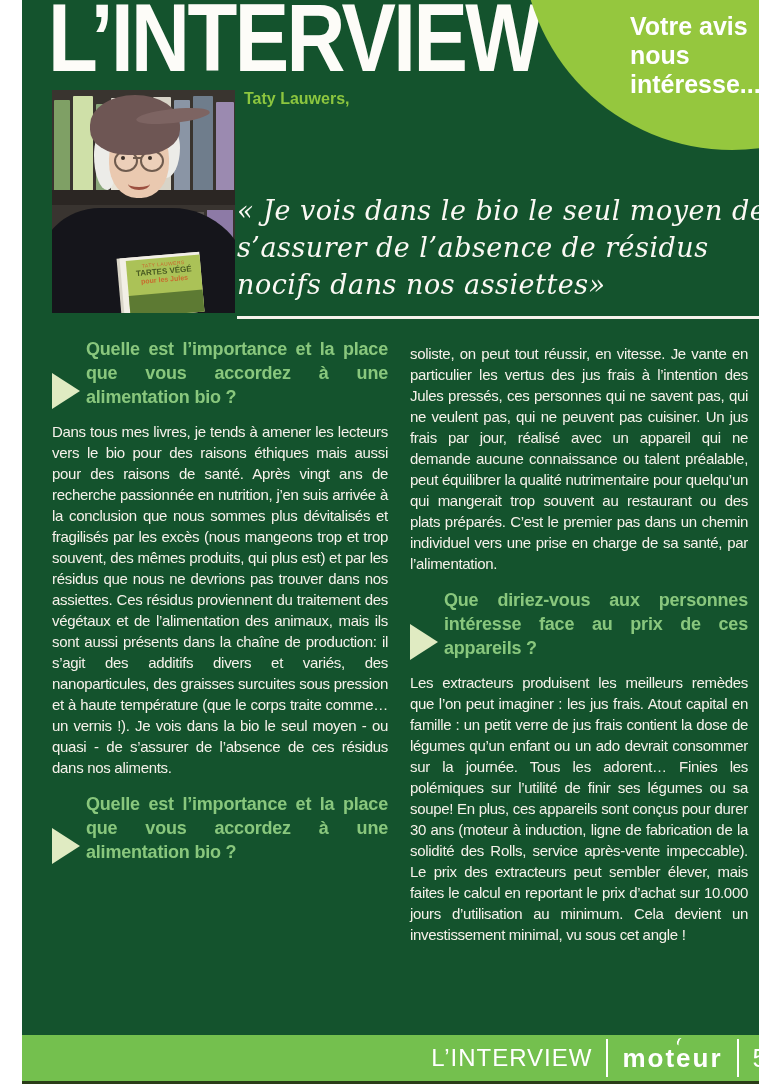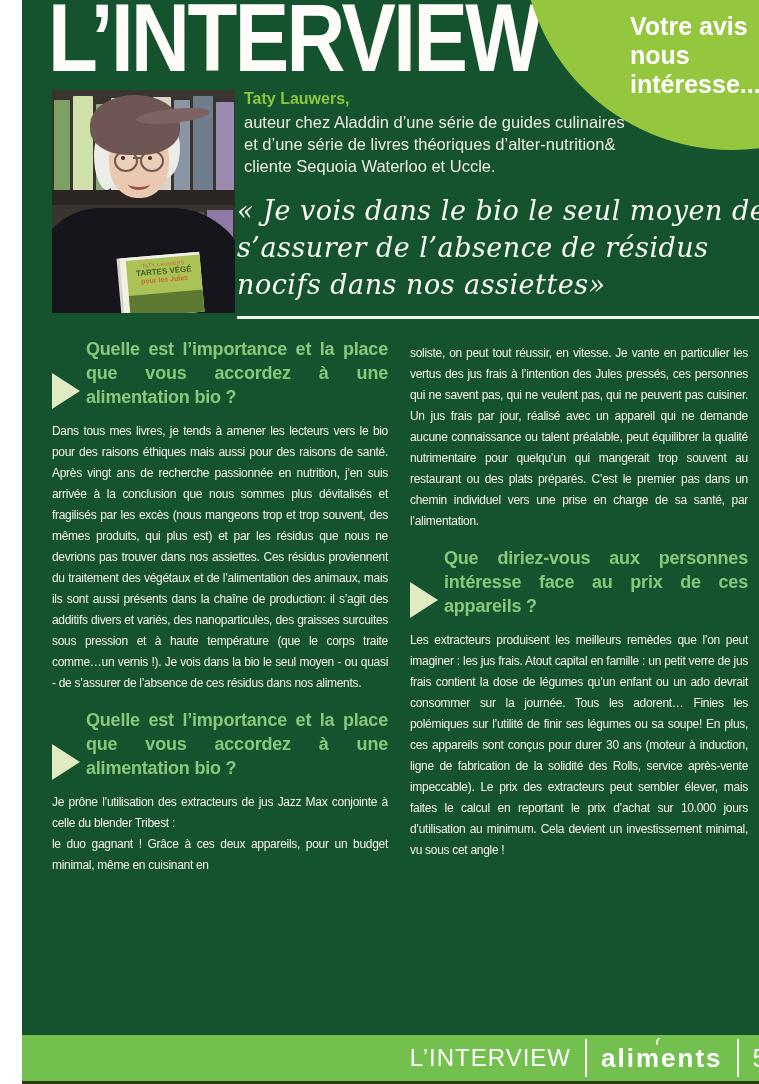"auteur chez Aladdin d’une série" div.lead-bio { html: <div>auteur chez Aladdin d’une série de guides culinaires et d’une série de livres théoriques d’alter-nutrition&amp; cliente Sequoia Waterloo et Uccle.</div> -> none }
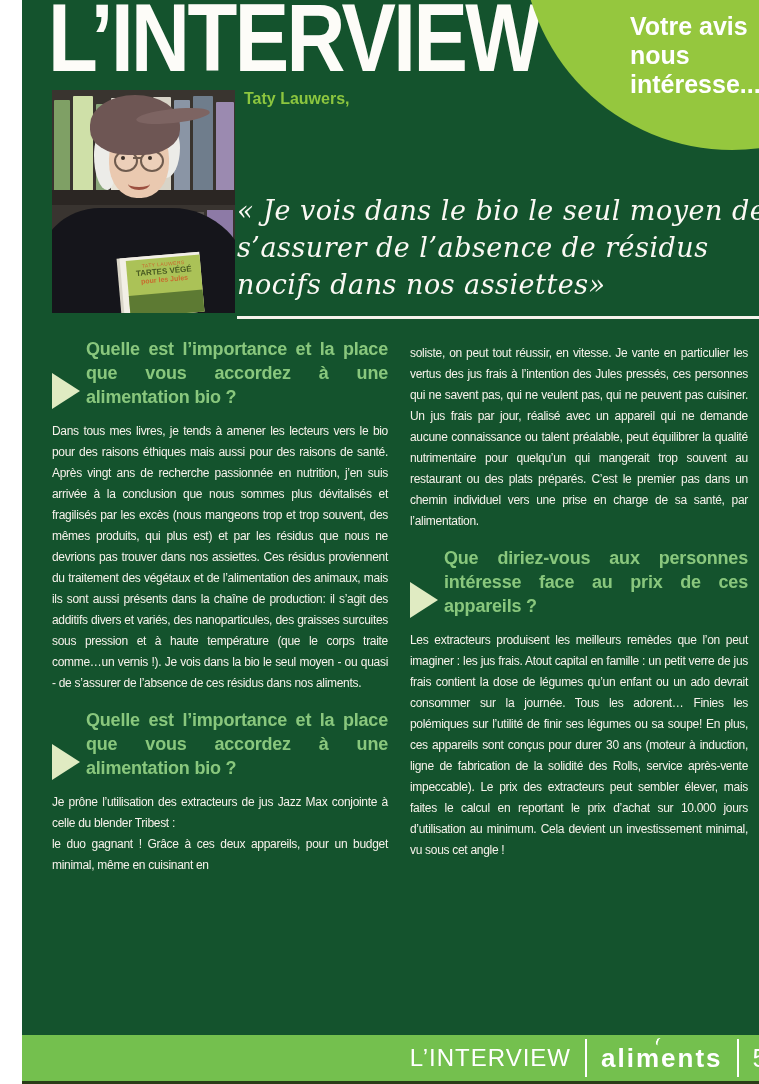"soliste, on peut tout réussir," .answer { font-size: 12px -> 15px }
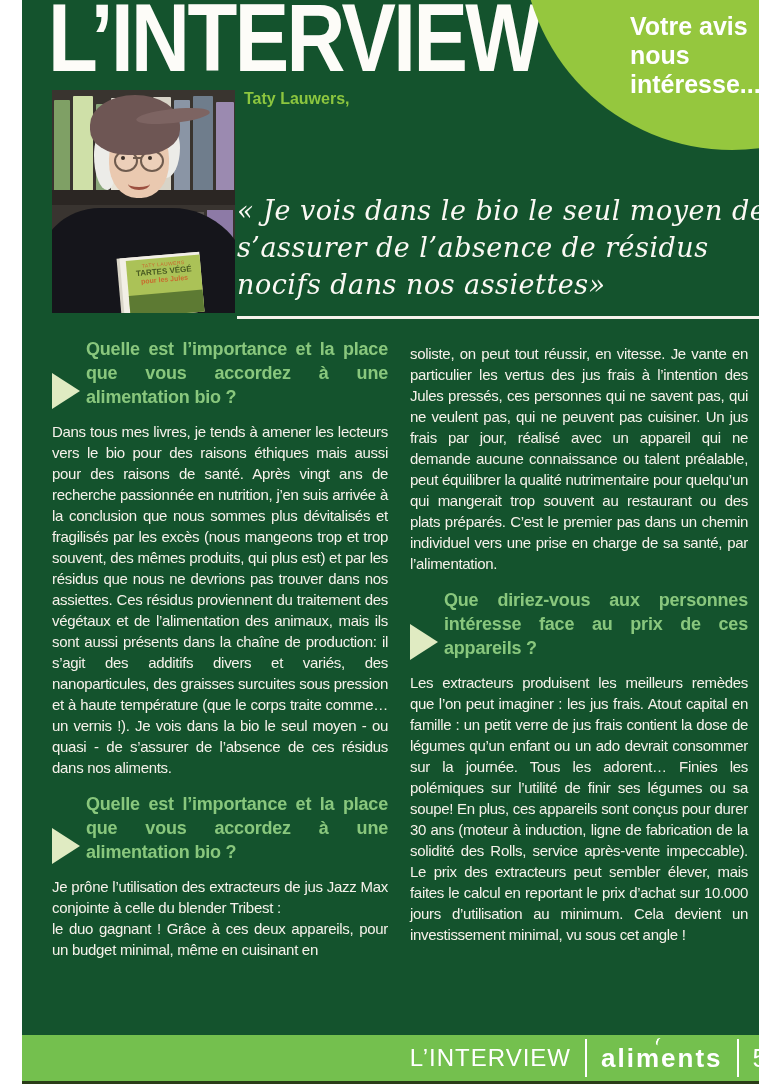"Je prône l’utilisation des extracteurs" p.answer { html: <p>Je prône l’utilisation des extracteurs de jus Jazz Max conjointe à celle du blender Tribest : le duo gagnant ! Grâce à ces deux appareils, pour un budget minimal, même en cuisinant en</p> -> none }
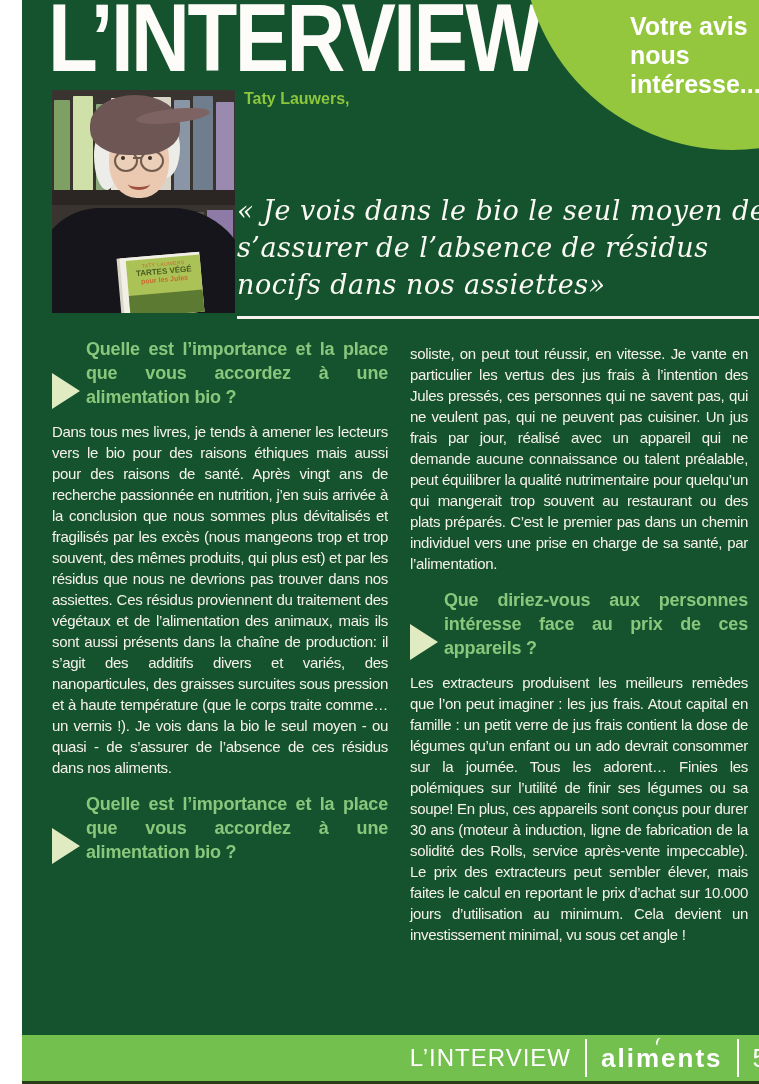"aliments" span { text: aliments -> moteur }
